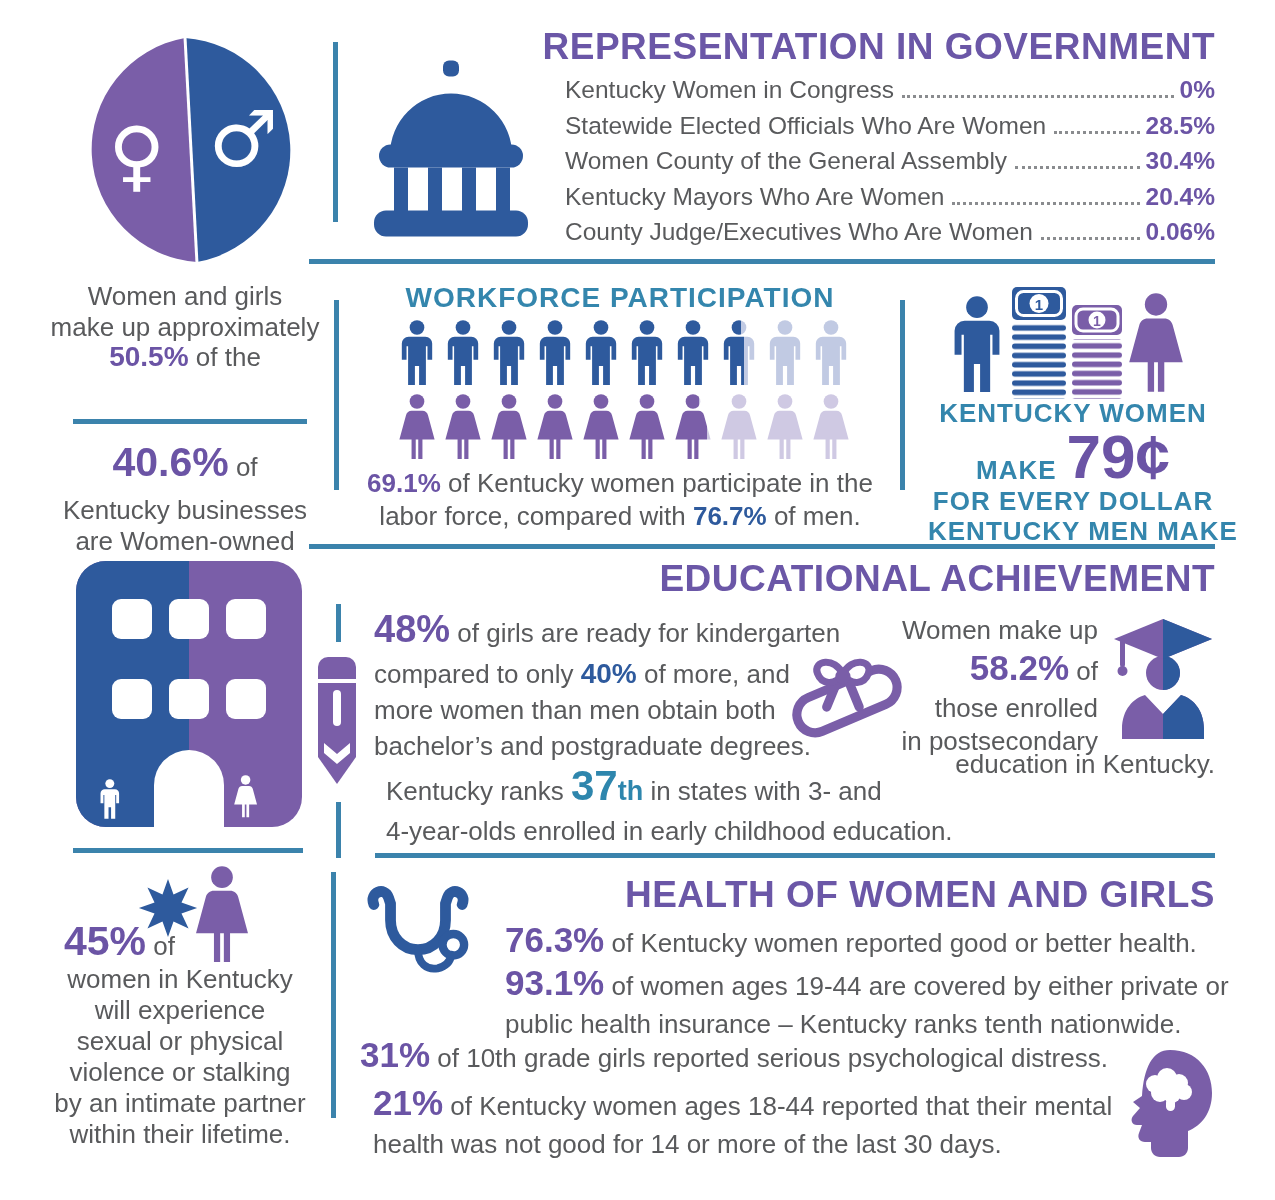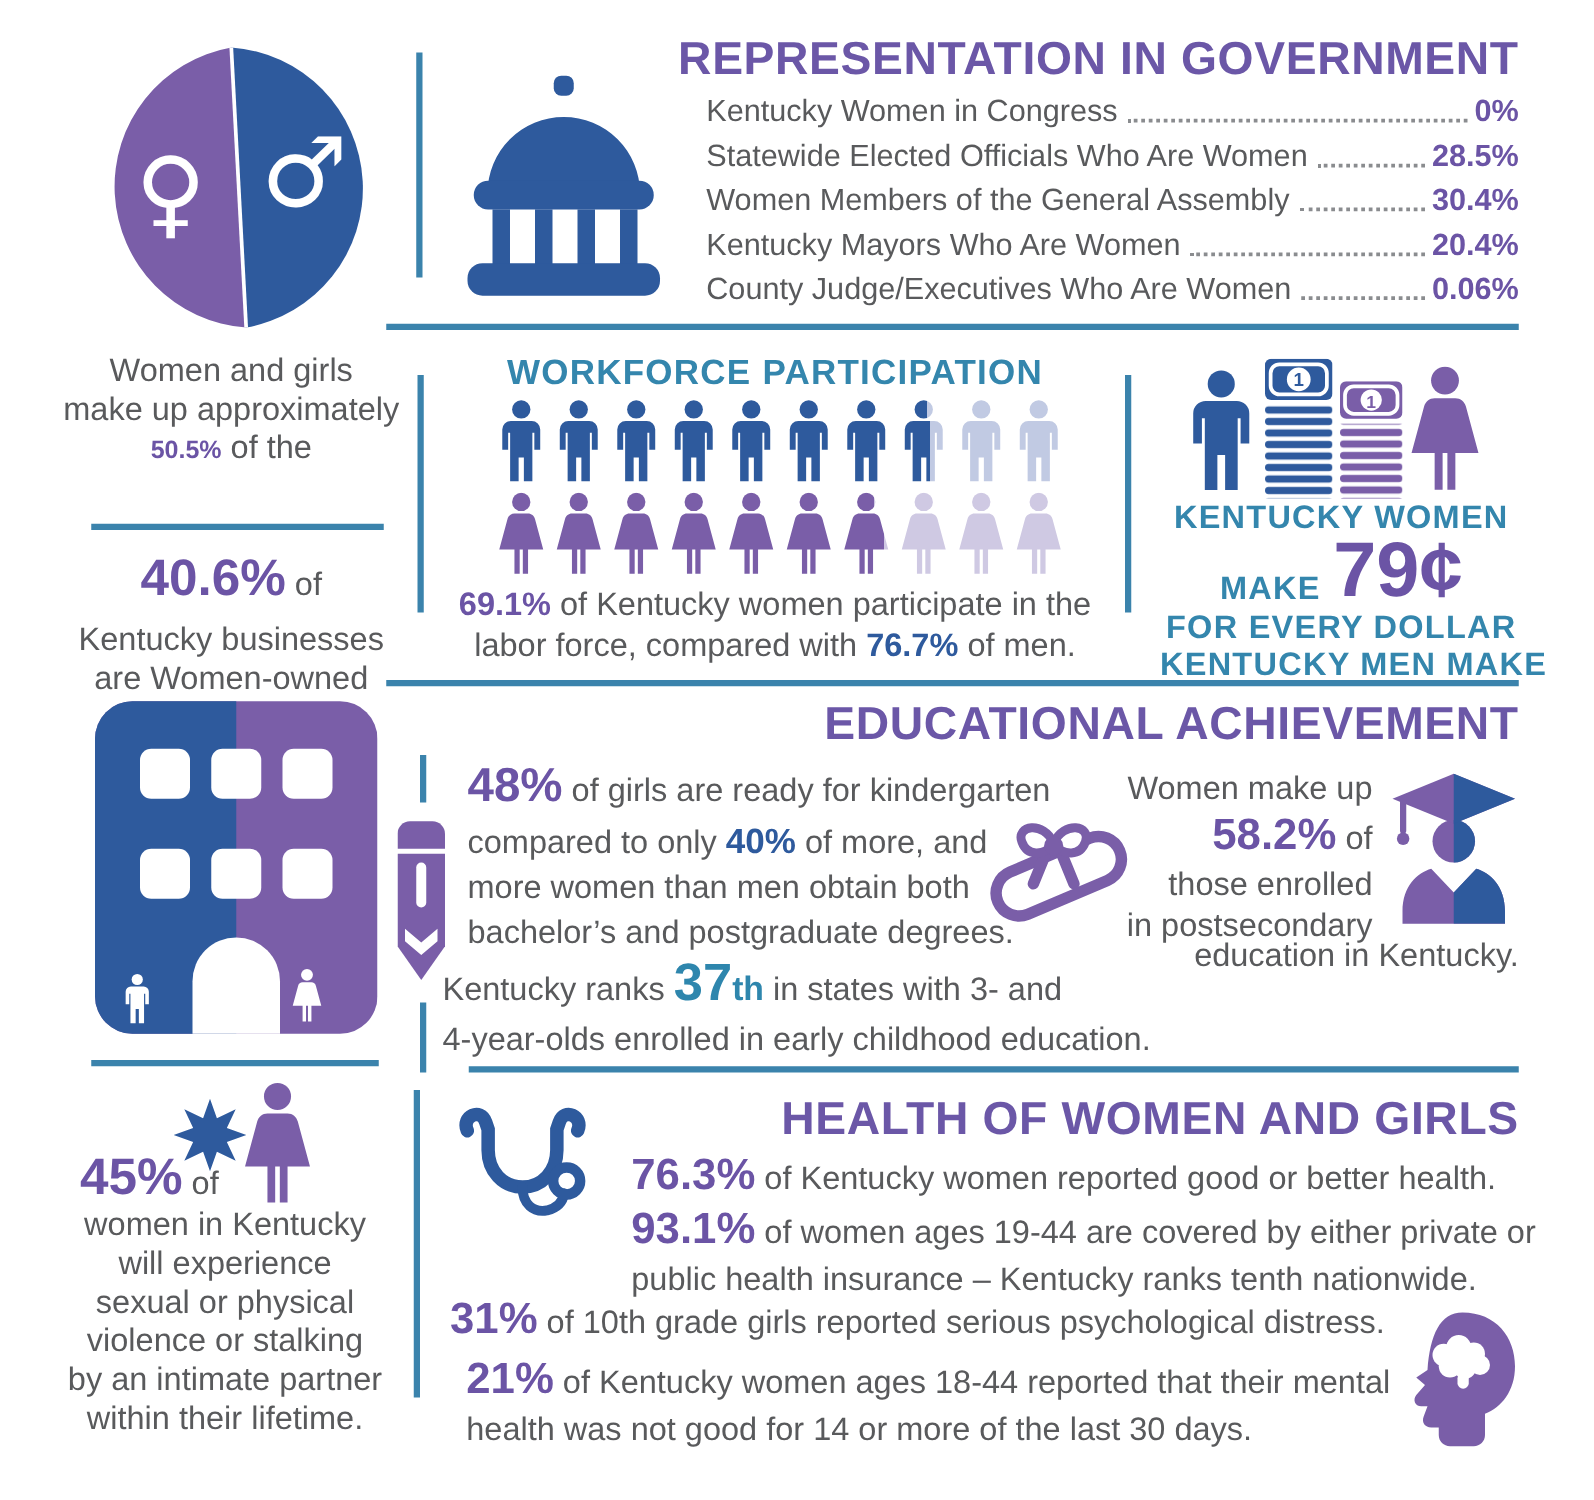"Women Members of the General" span.rep-label { text: Members -> County }
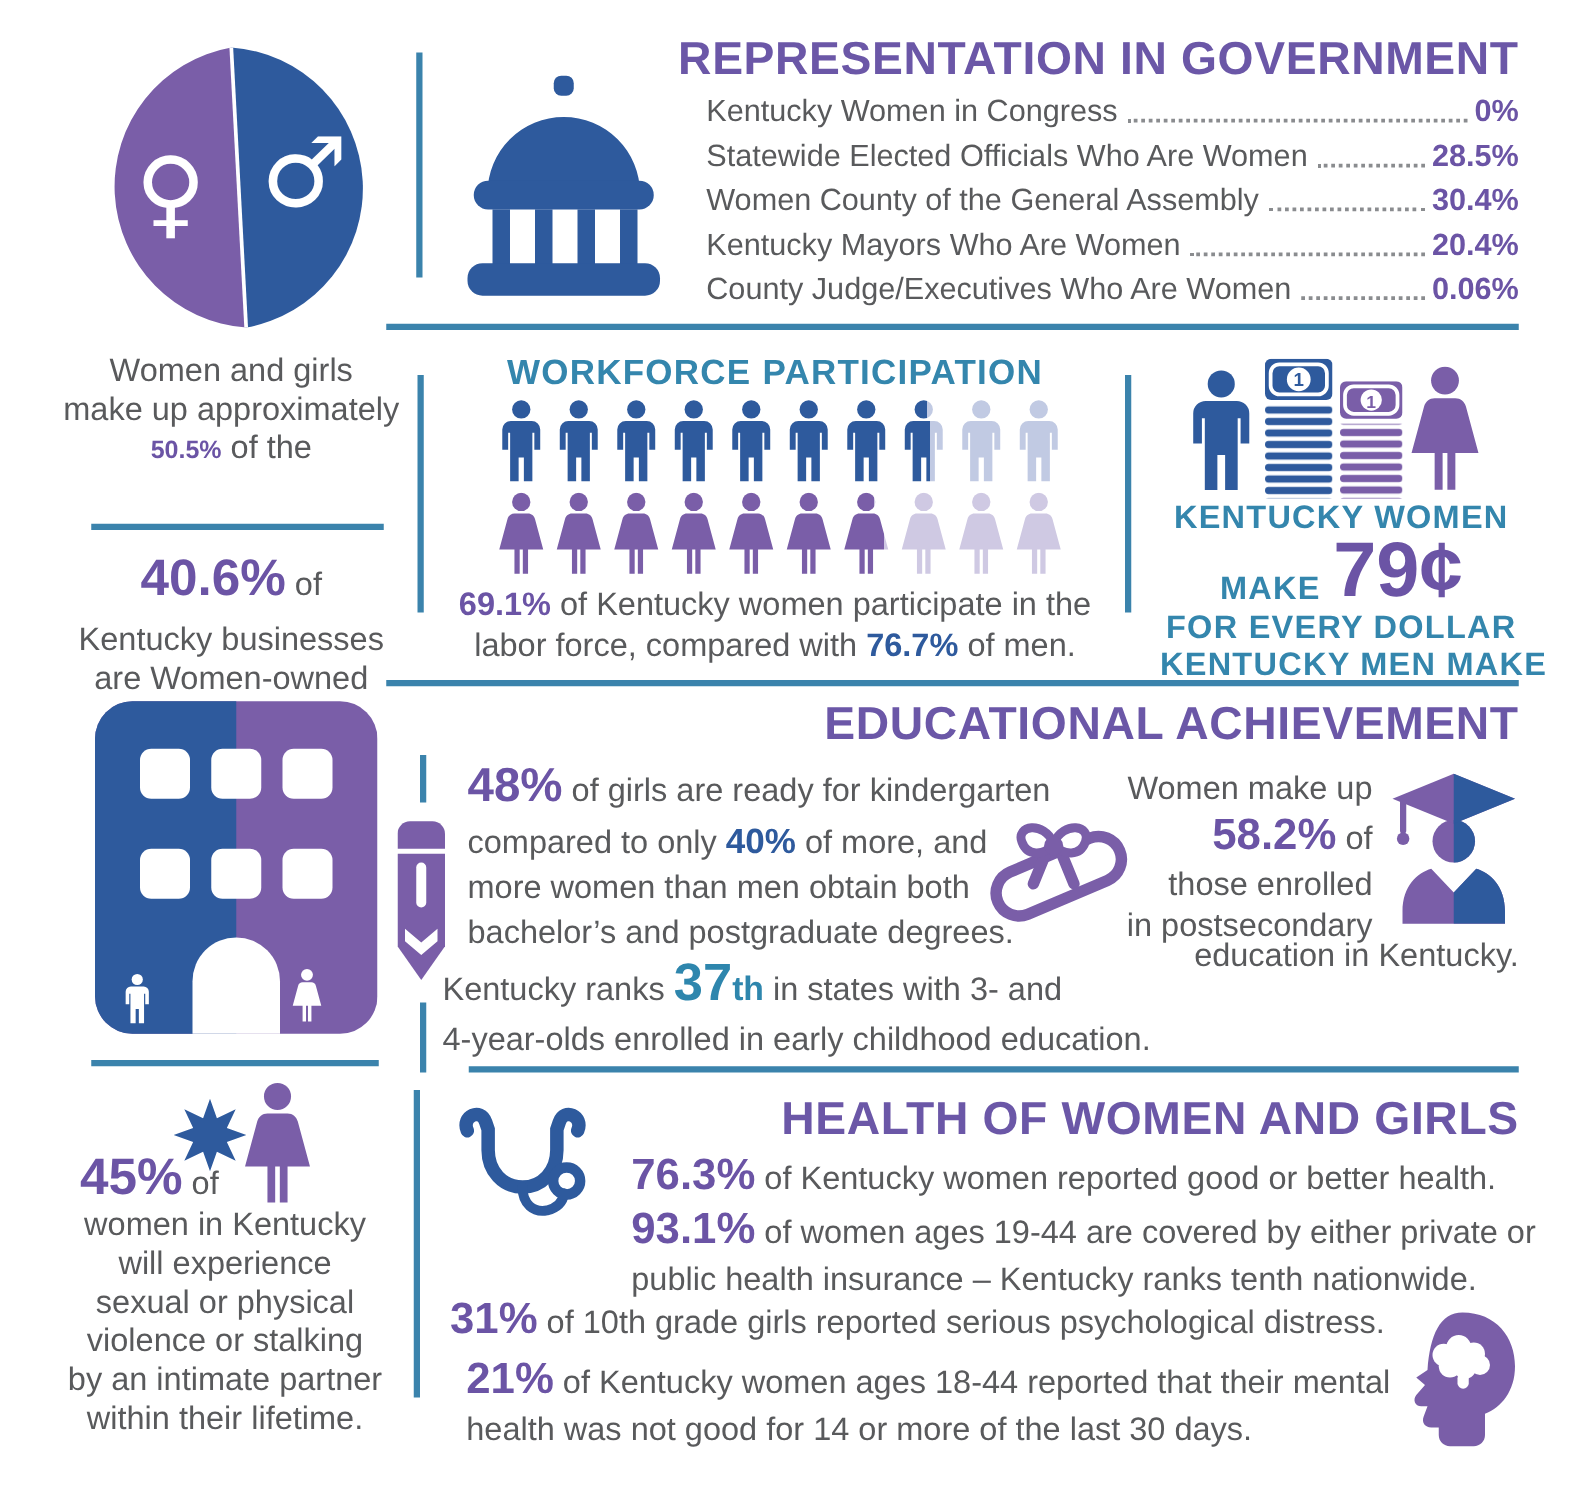"50.5%" span.num-p { font-size: 20px -> 28px }
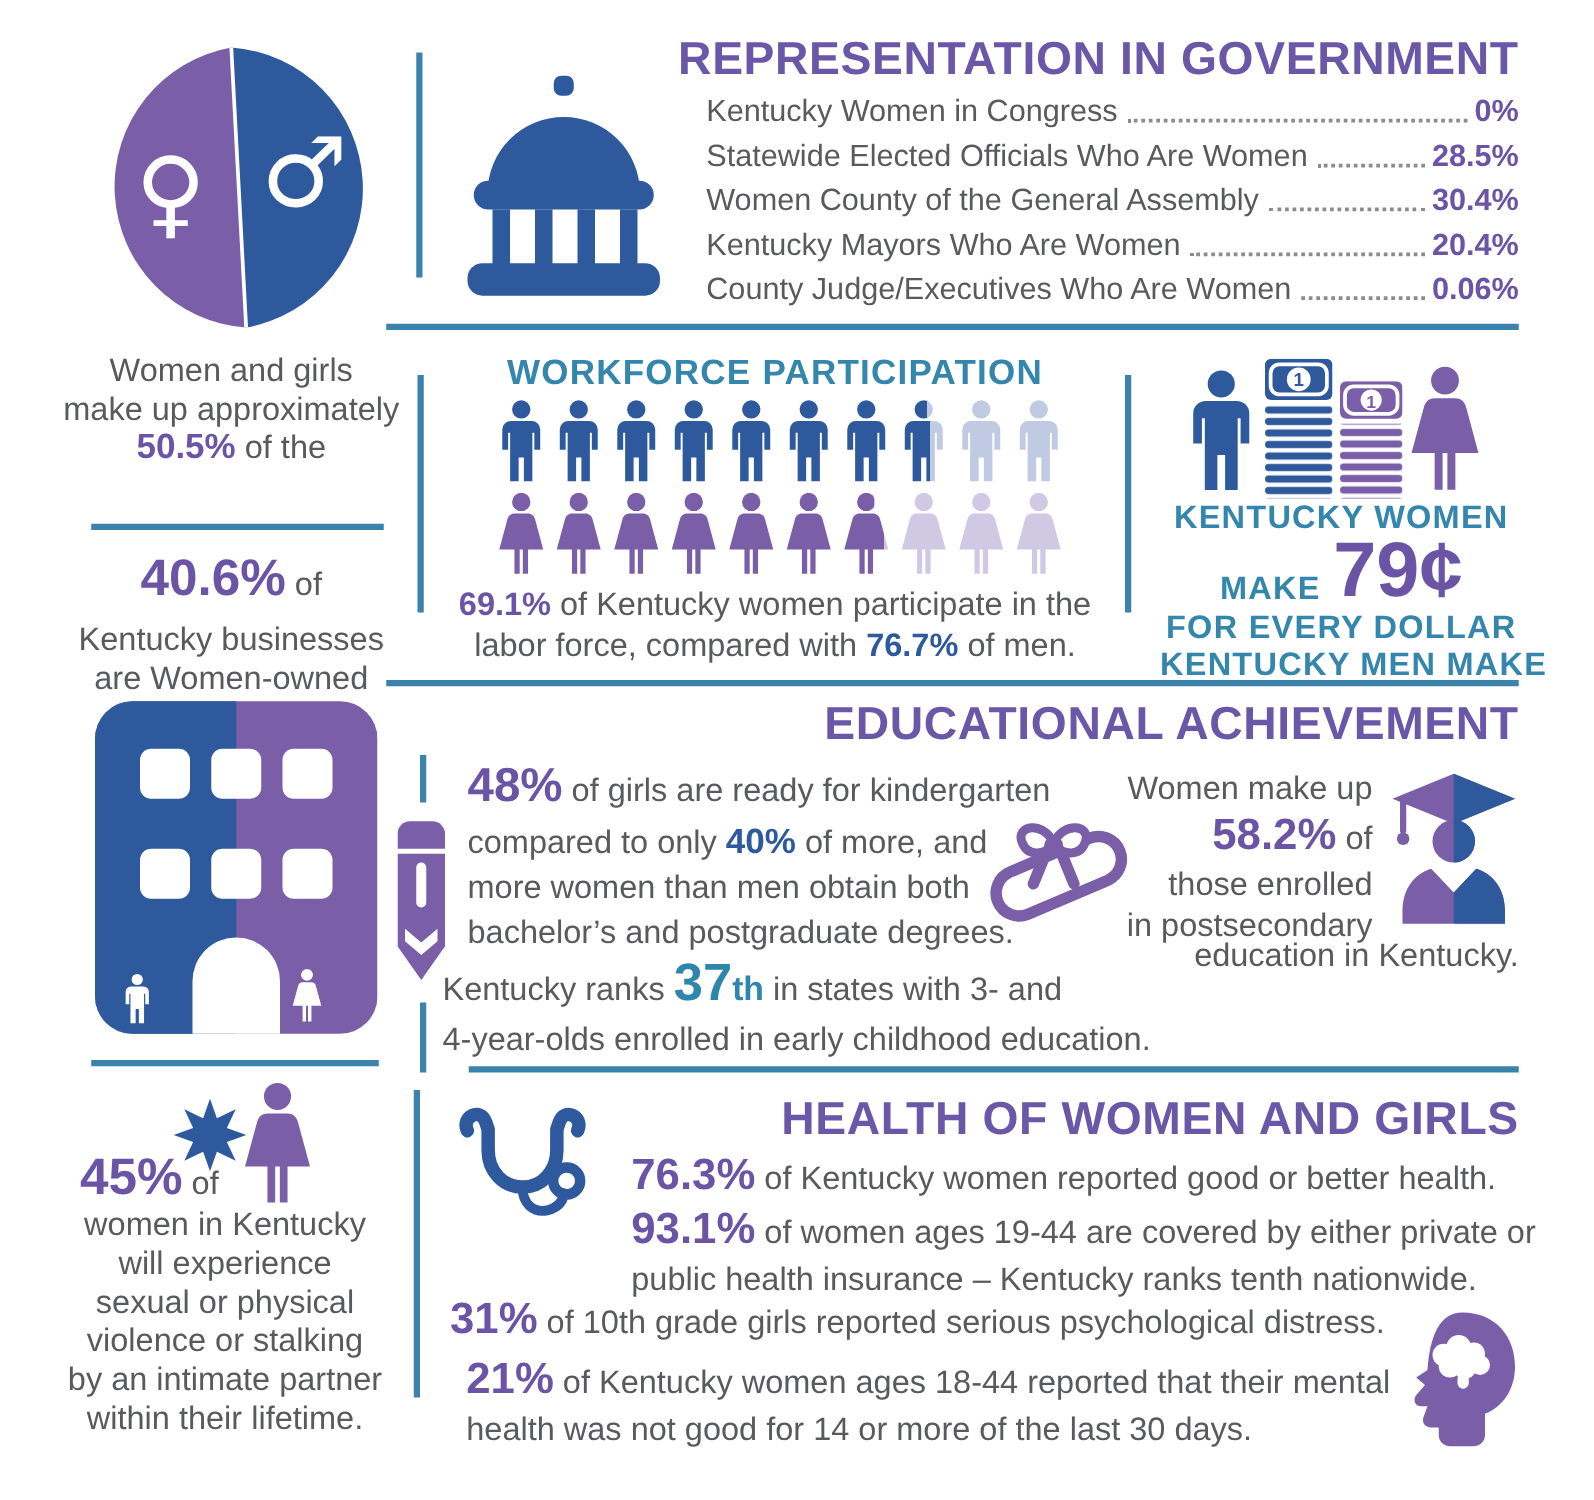"Kentucky ranks 37th in states" div.abs { left: 354px -> 386px }
